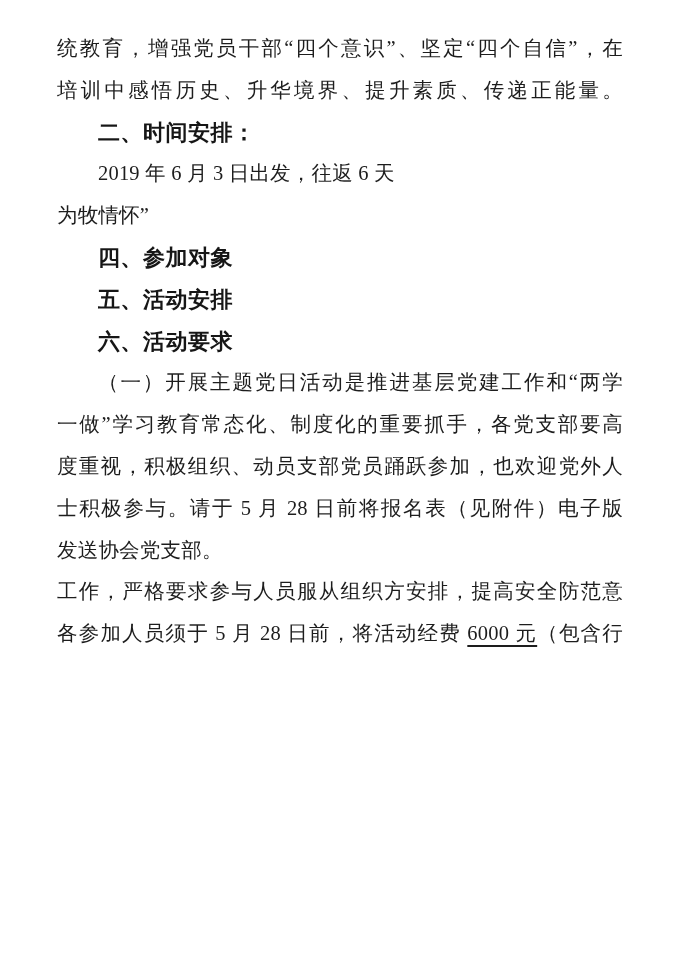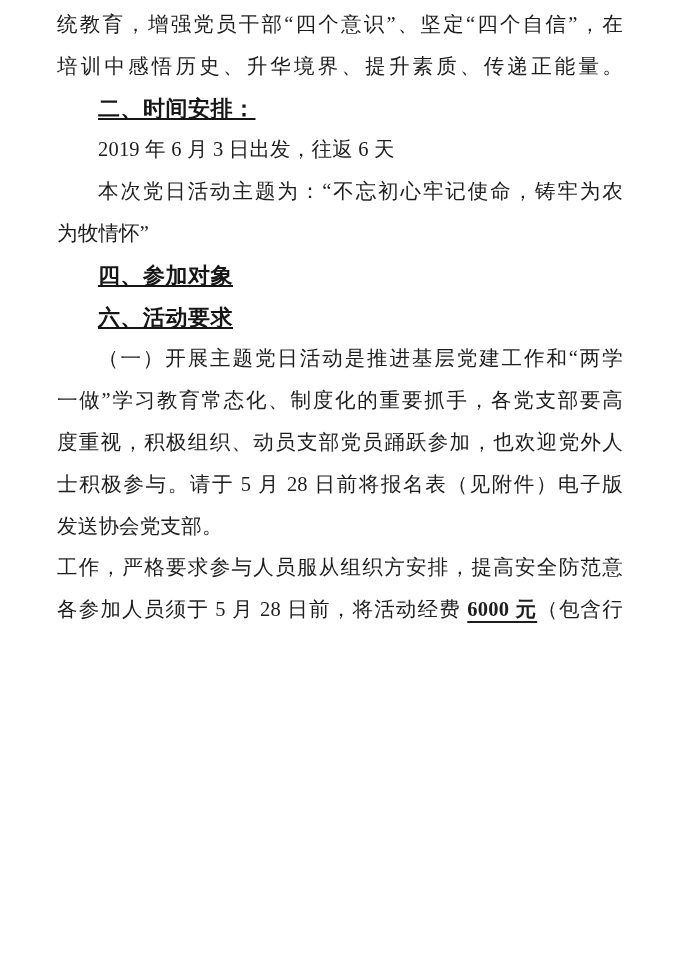"统教育，增强党员干部“四个意识”、坚定“四个自信”，在" .doc { top: 4px -> 28px }
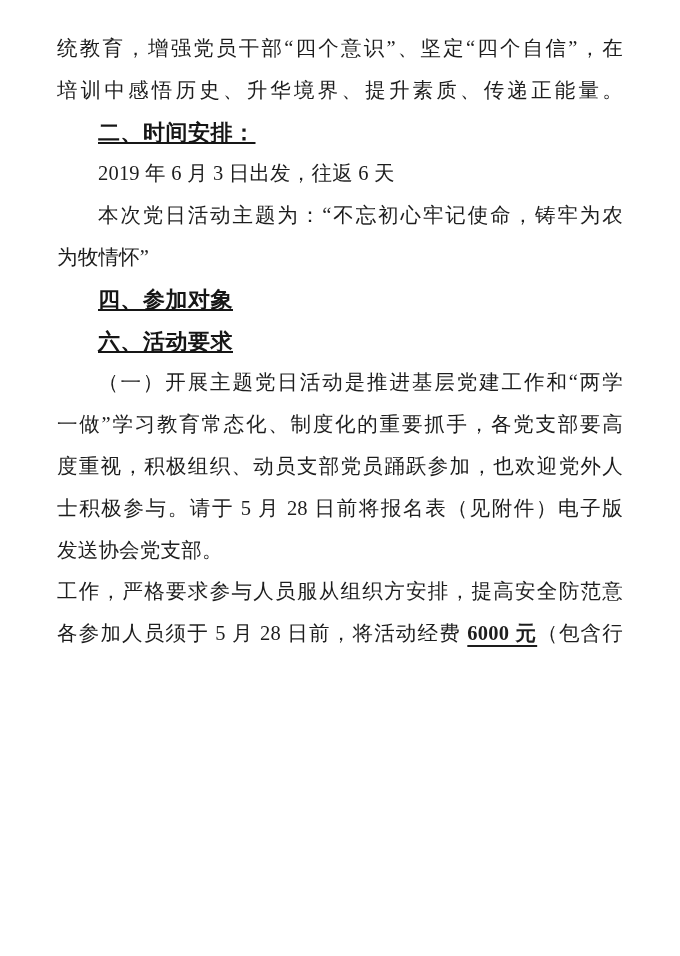"二、时间安排：" .h { text-decoration: underline -> none }
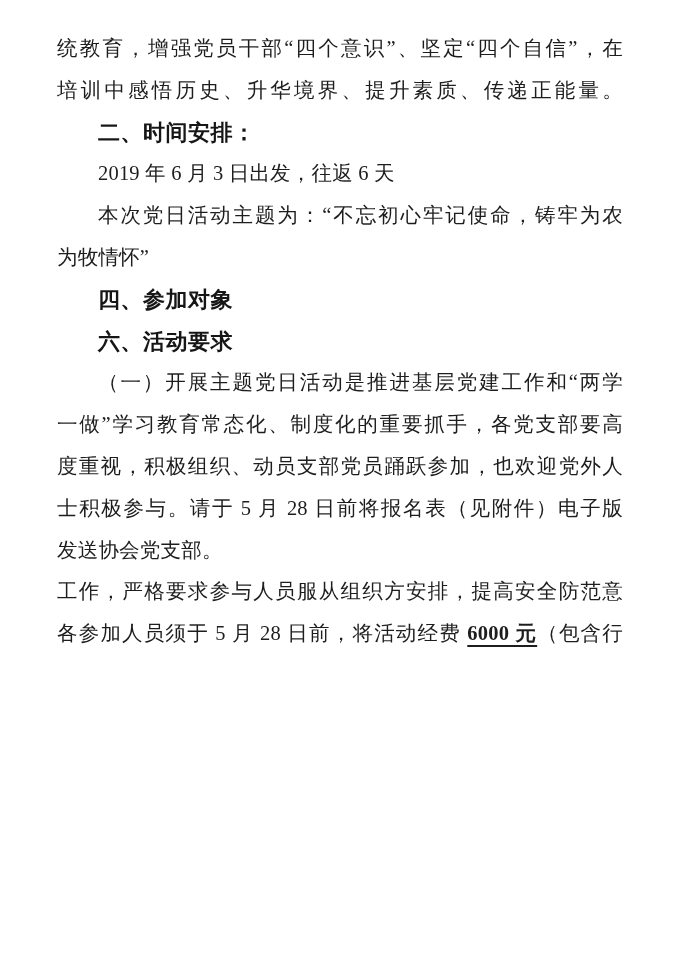"本次党日活动主题为：“不忘初心牢记使命，铸牢为农" div.ln { html: <div>本次党日活动主题为：“不忘初心牢记使命，铸牢为农</div> -> none }
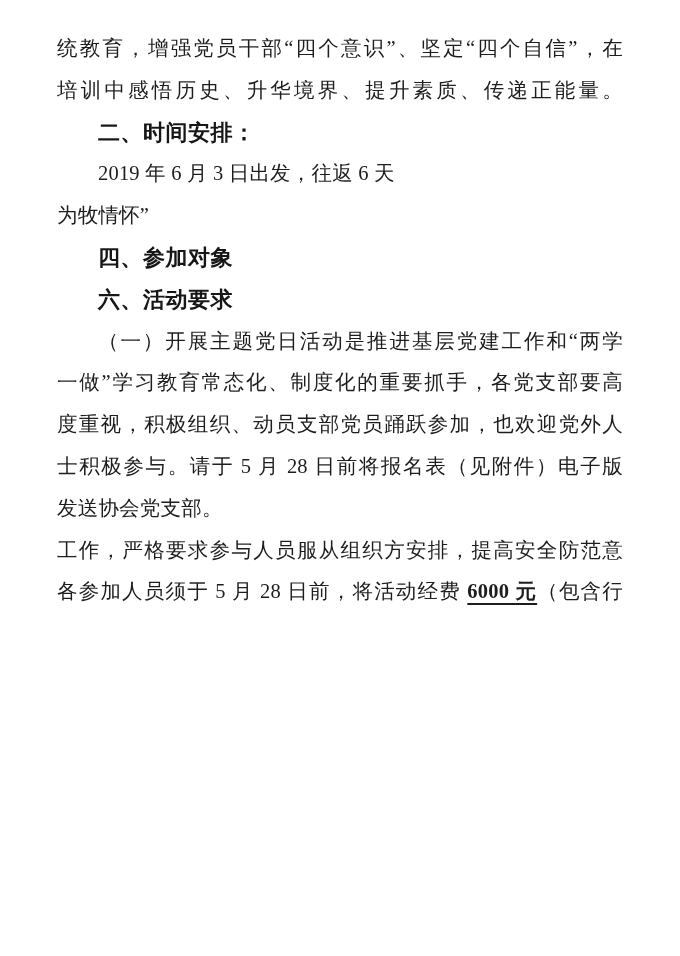"五、活动安排" div.ln { html: none -> <div>五、活动安排</div> }
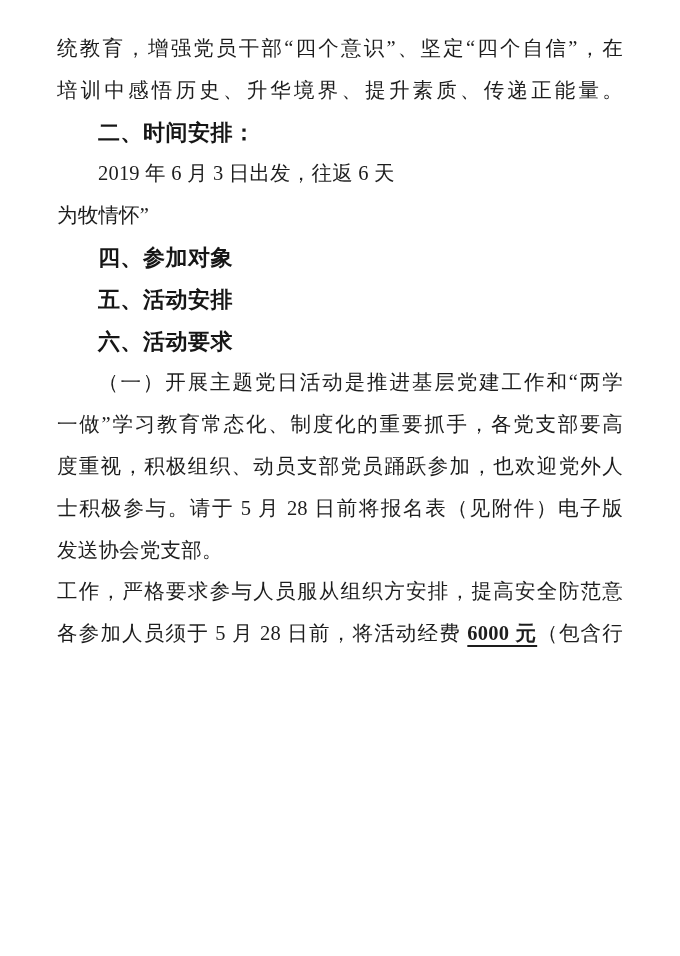"6000 元" .u { font-weight: bold -> none }
